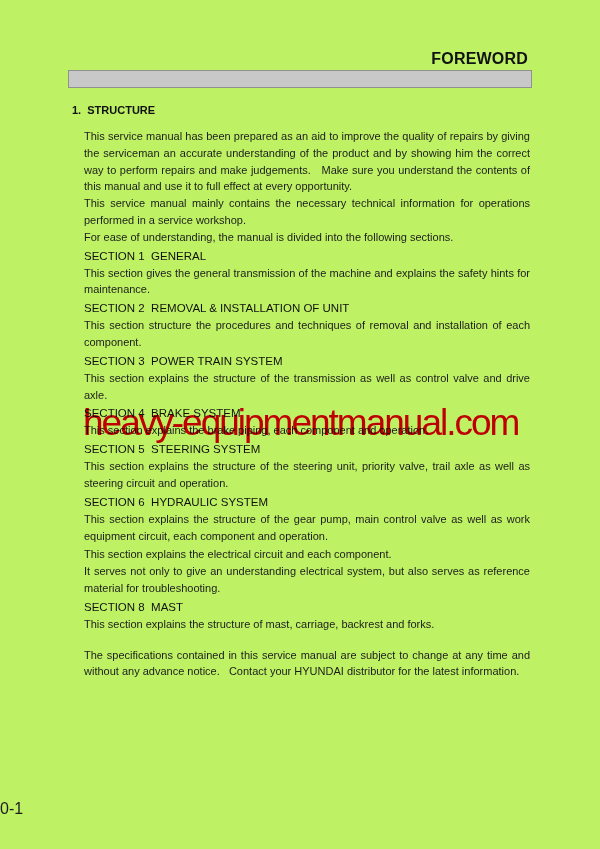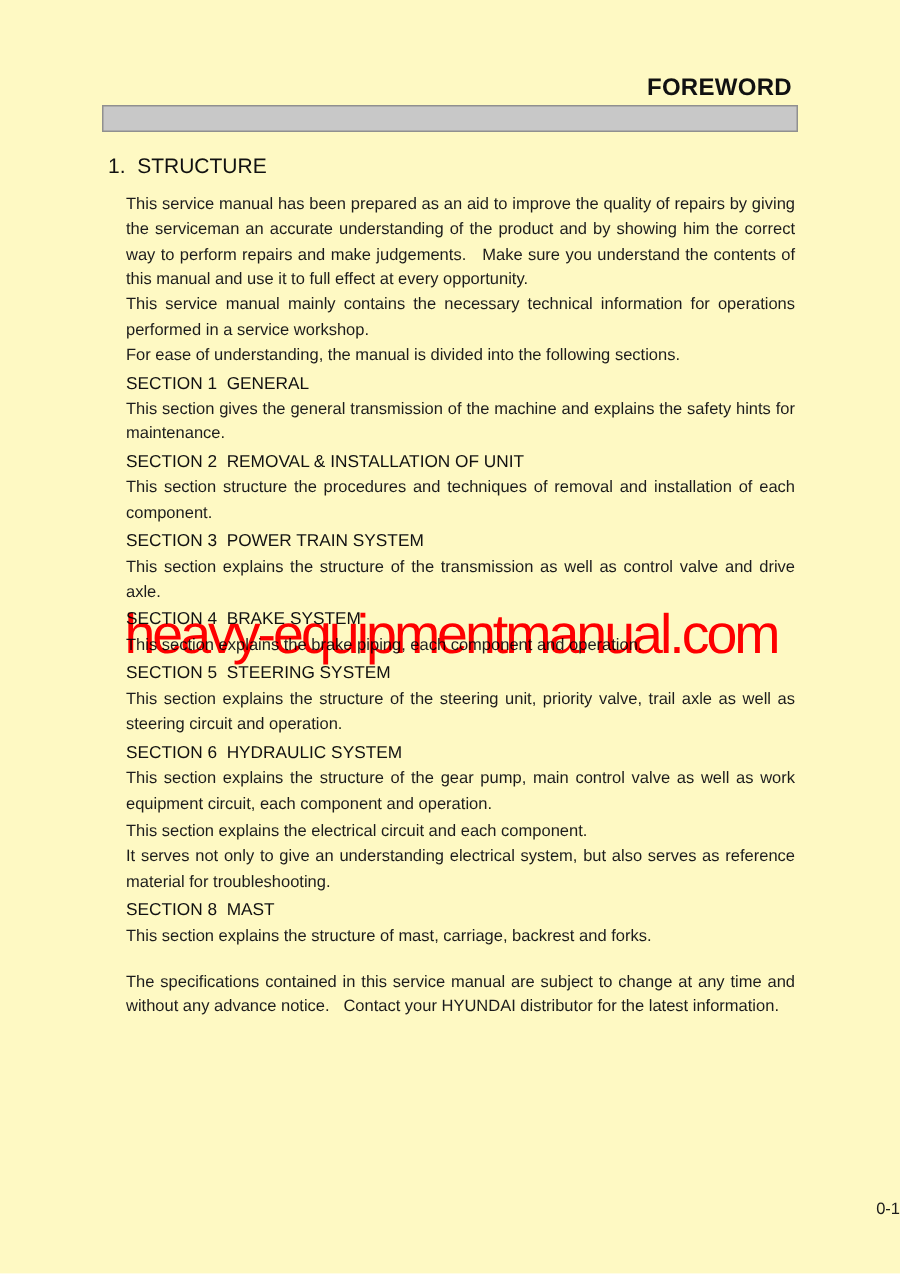"FOREWORD" .page { background: #fef9c3 -> #bef264 }
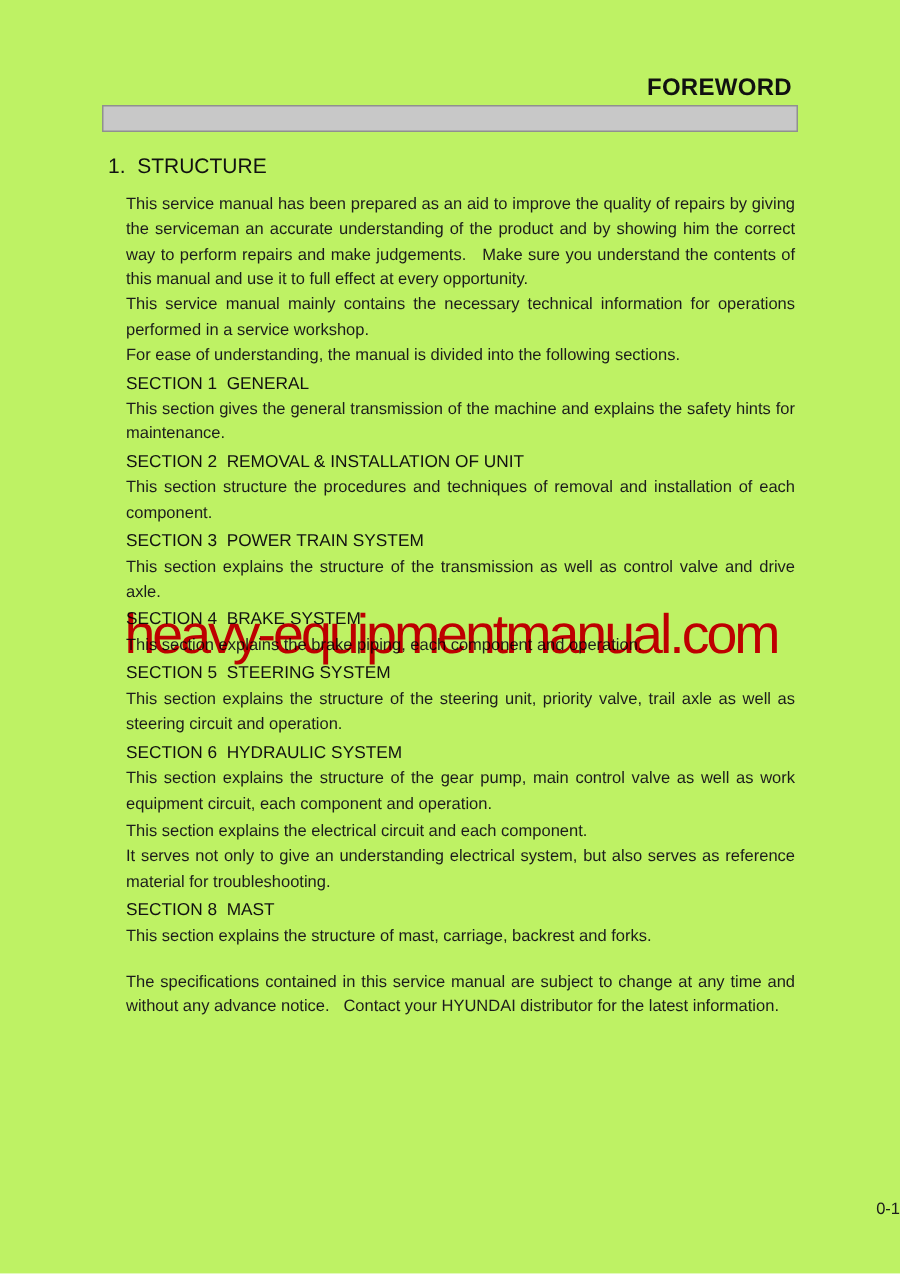"1. STRUCTURE" .structure-heading { font-size: 14px -> 11px; font-weight: normal -> bold }
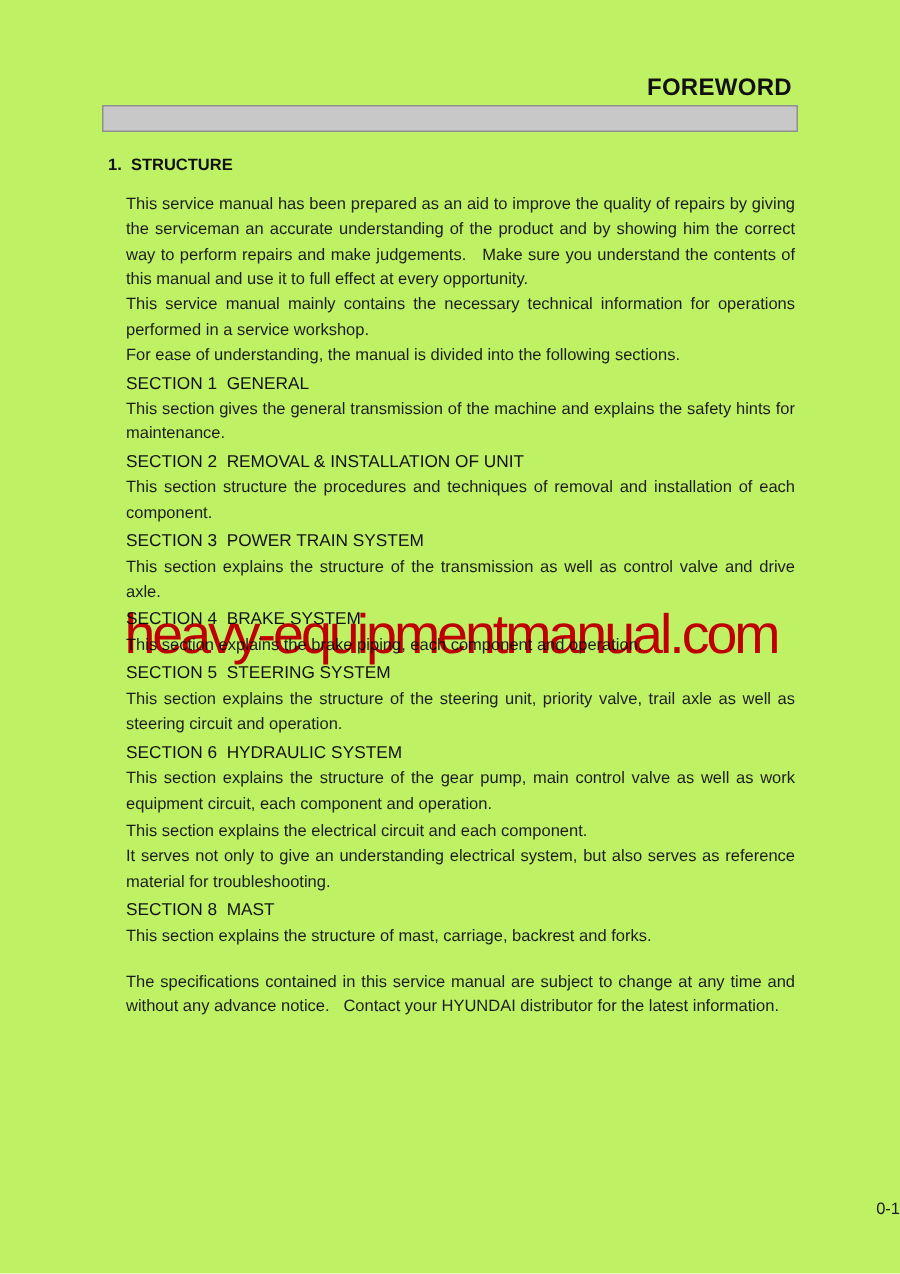"0-1" .page-number { font-size: 11px -> 16px; text-align: right -> left }
